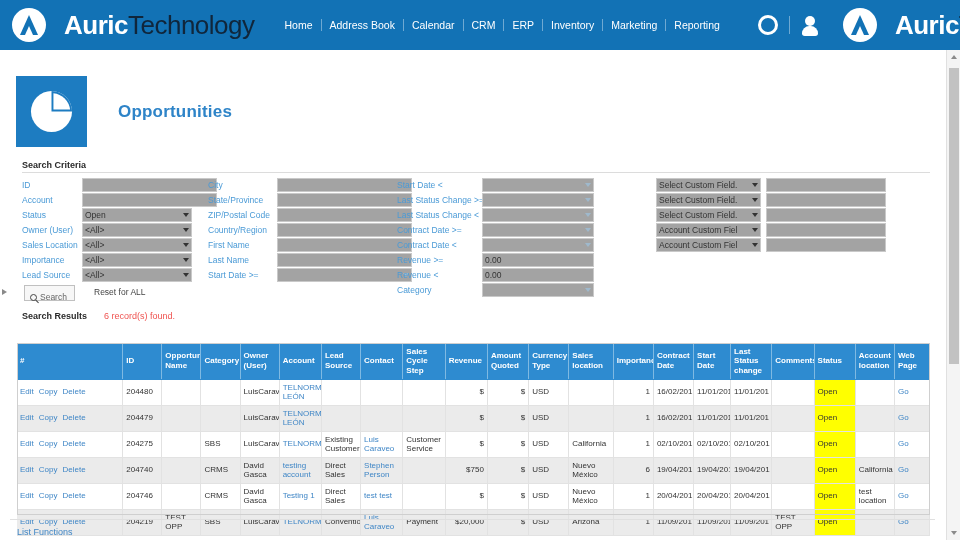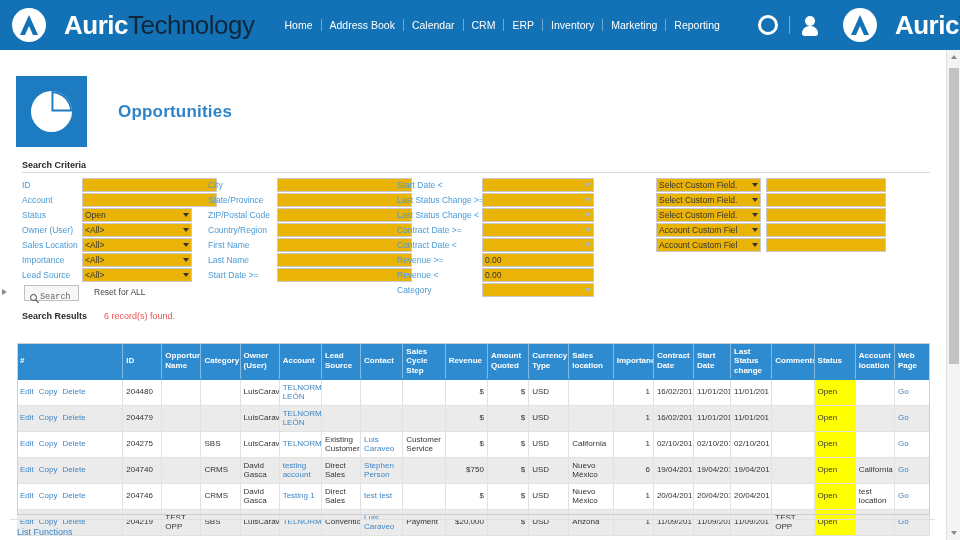"Select Custom Field." .fld { background: #eab308 -> #a3a3a3 }
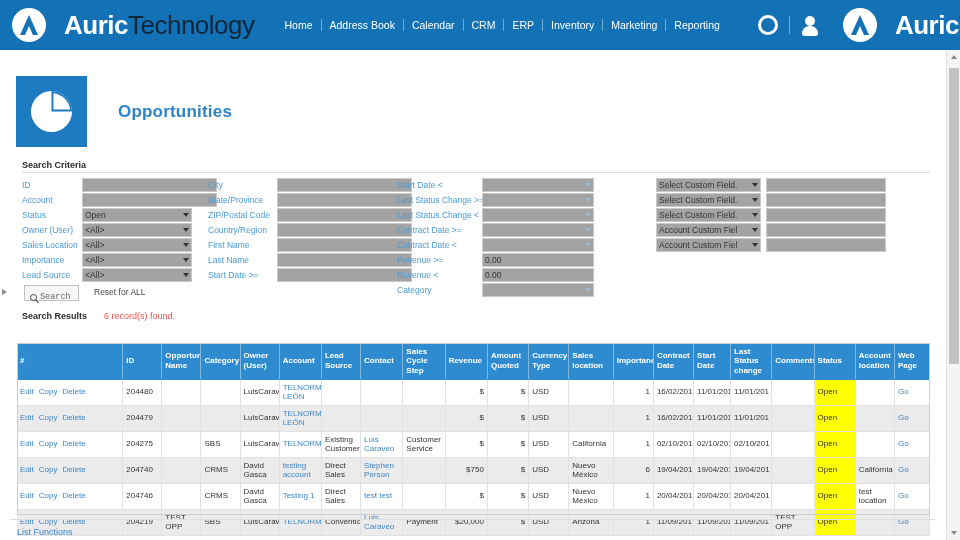"Search" .btn-search { font-family: Liberation Mono, monospace -> Liberation Sans, sans-serif }
